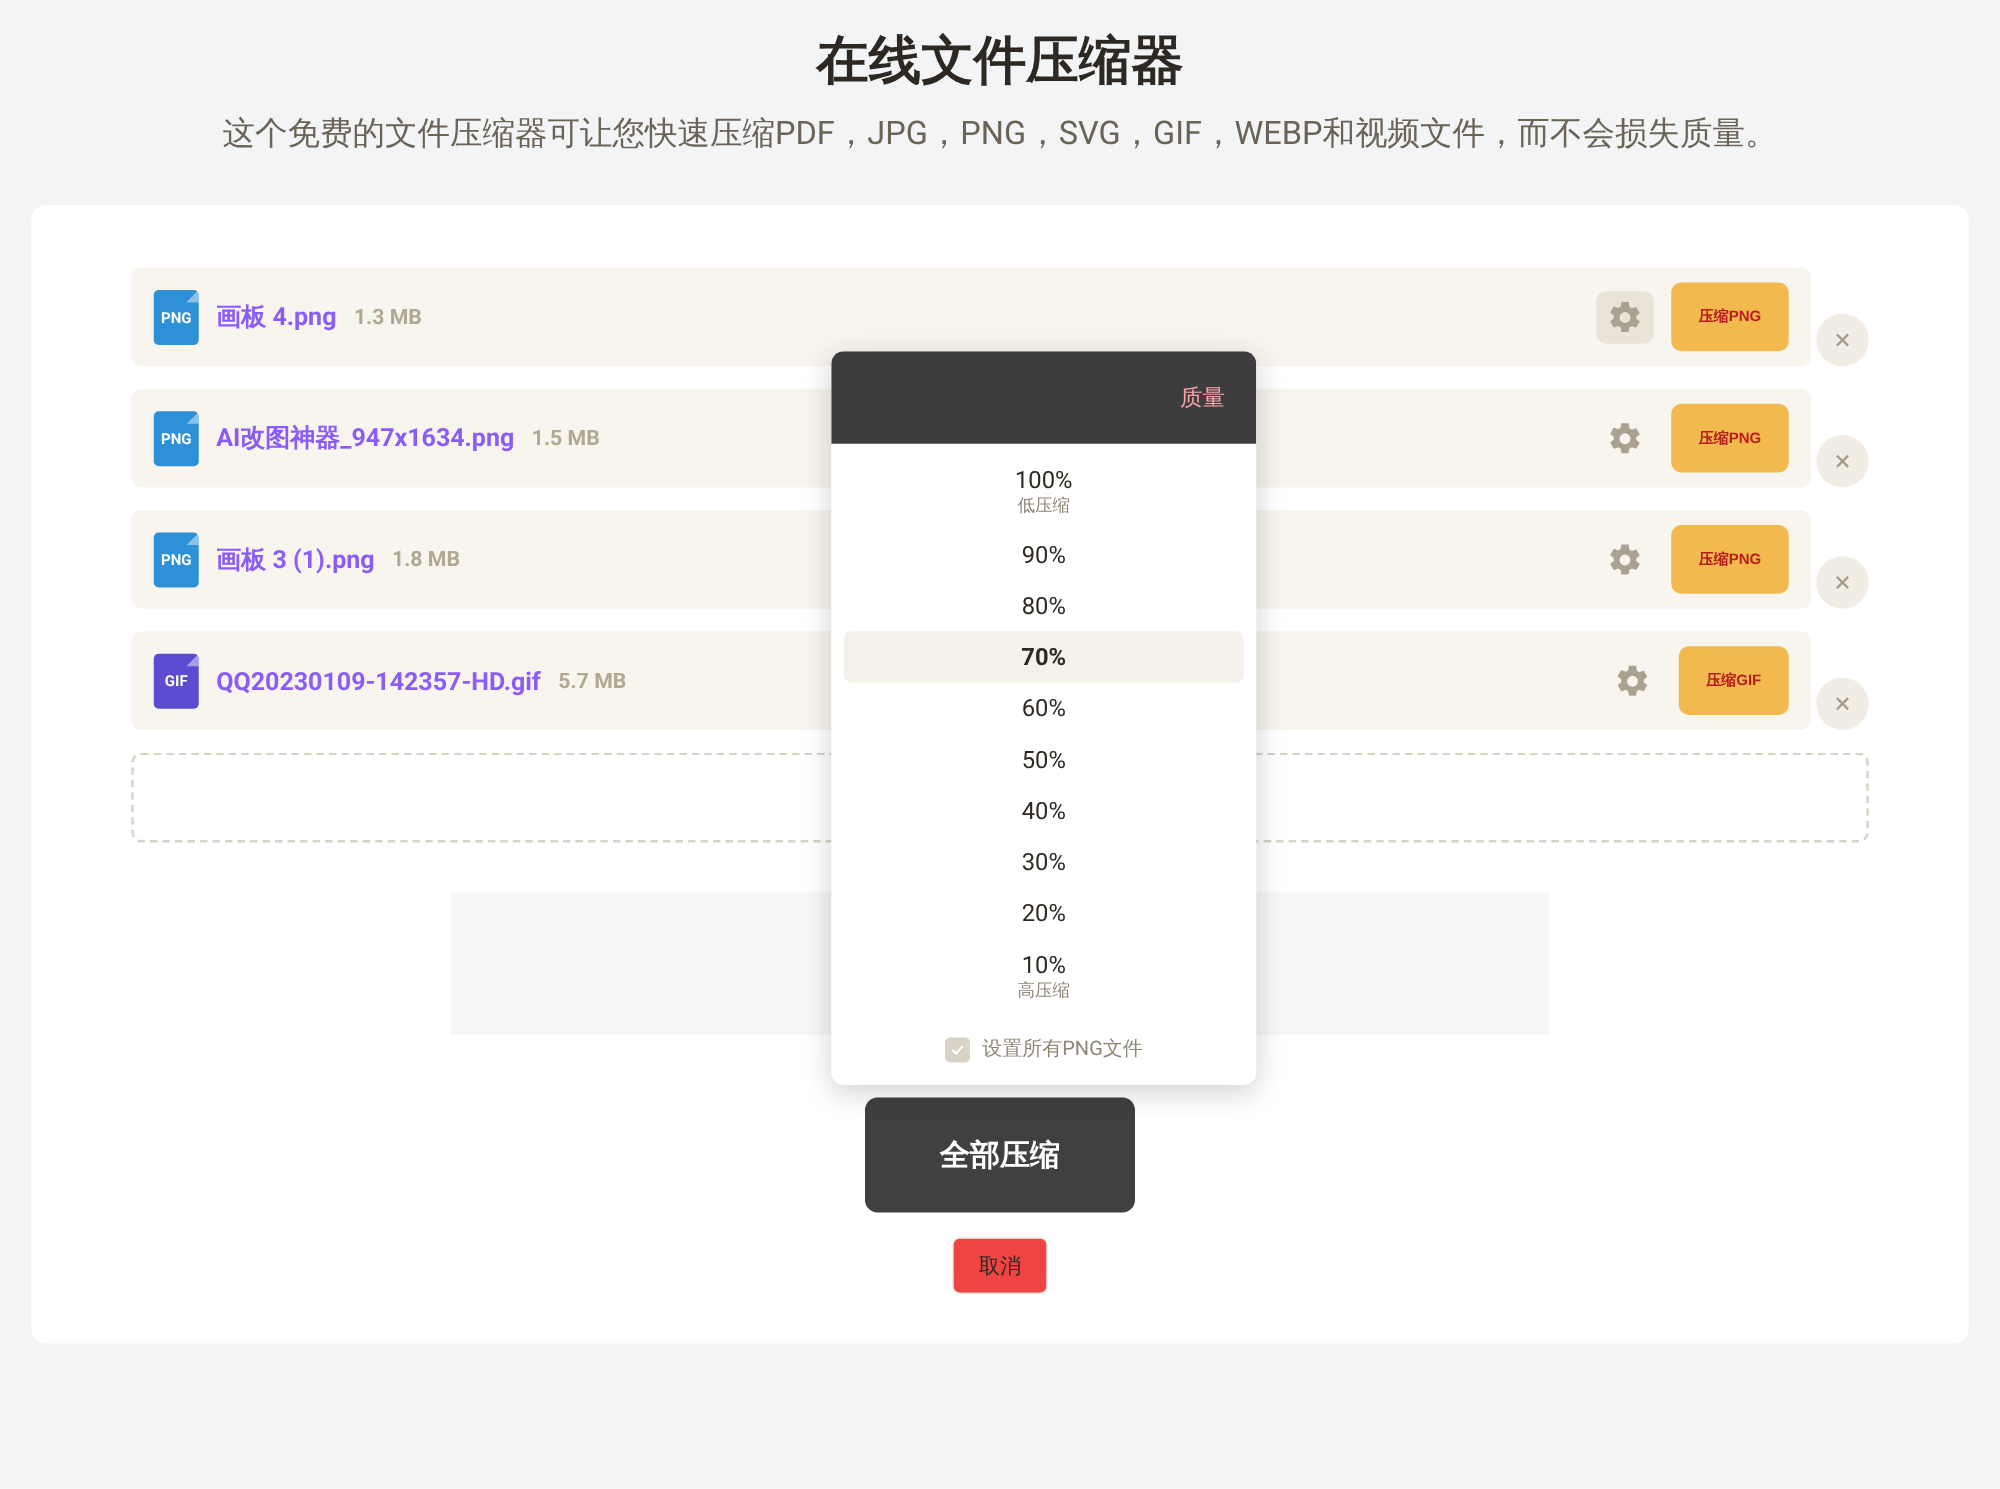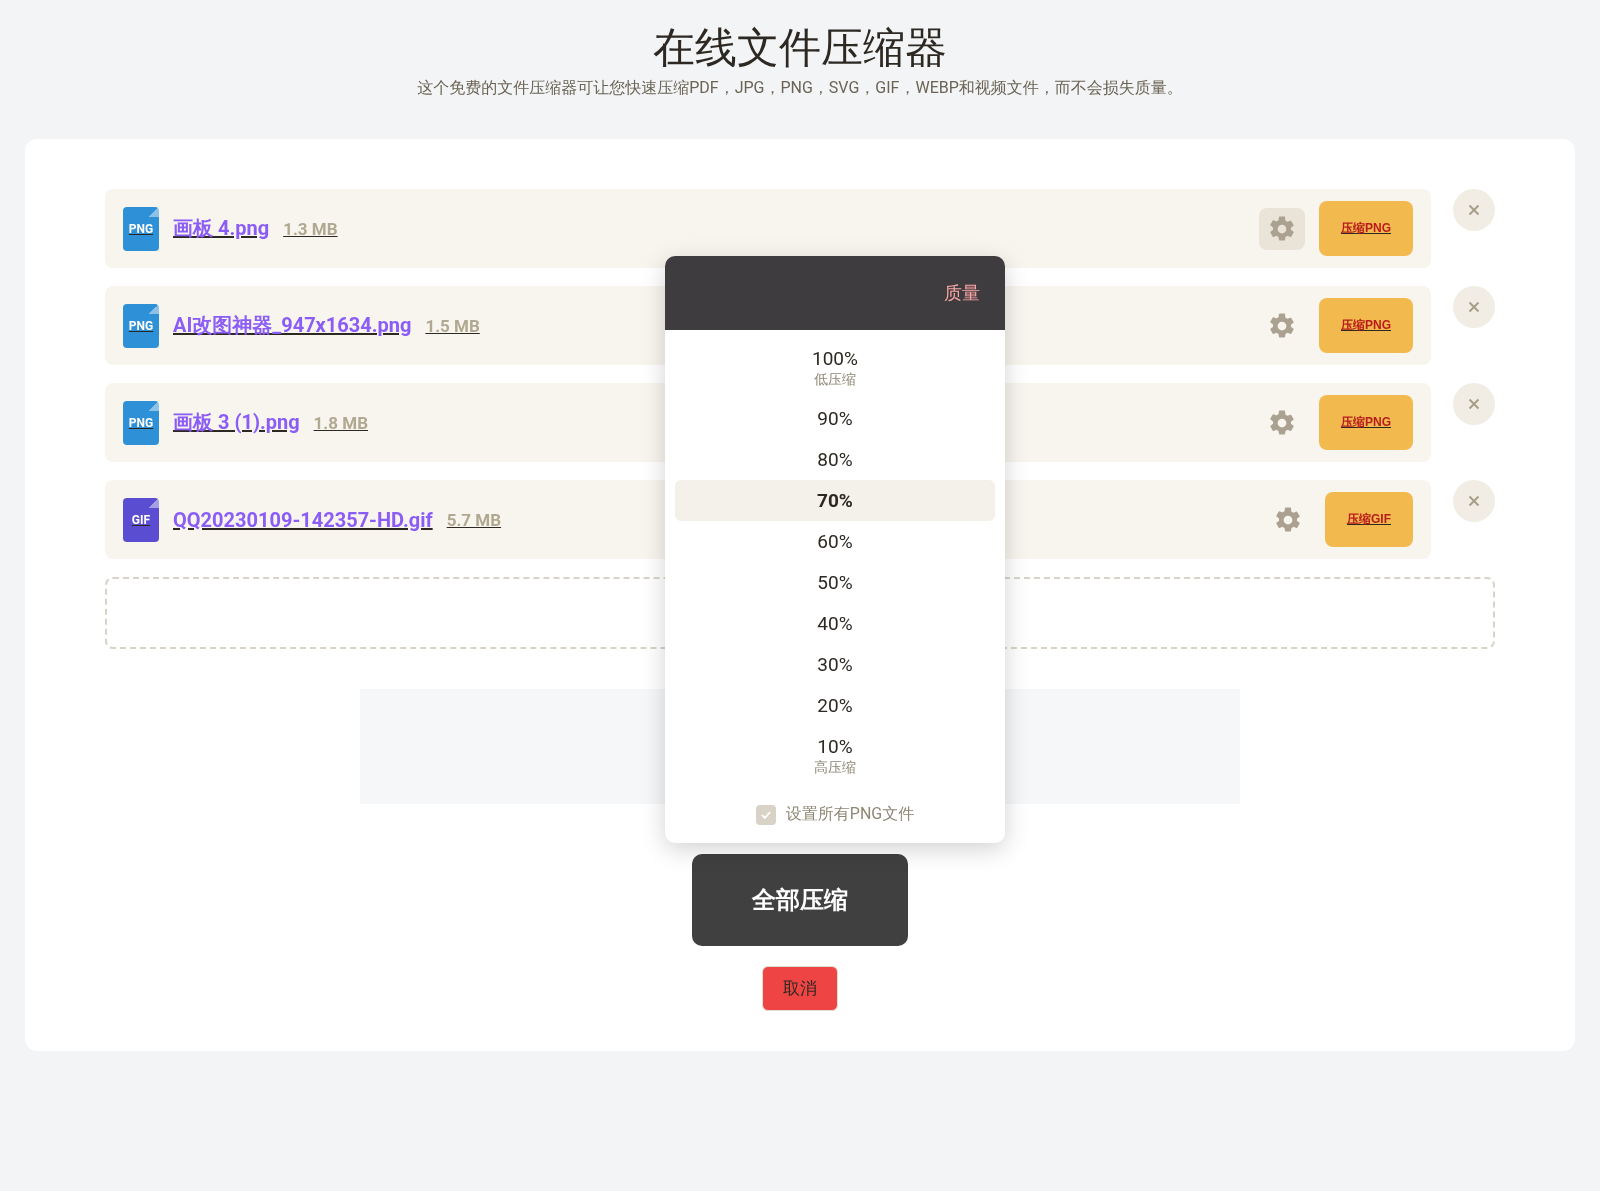"在线文件压缩器" .page-title { font-weight: 400 -> 700; margin-bottom: 2px -> 13px }
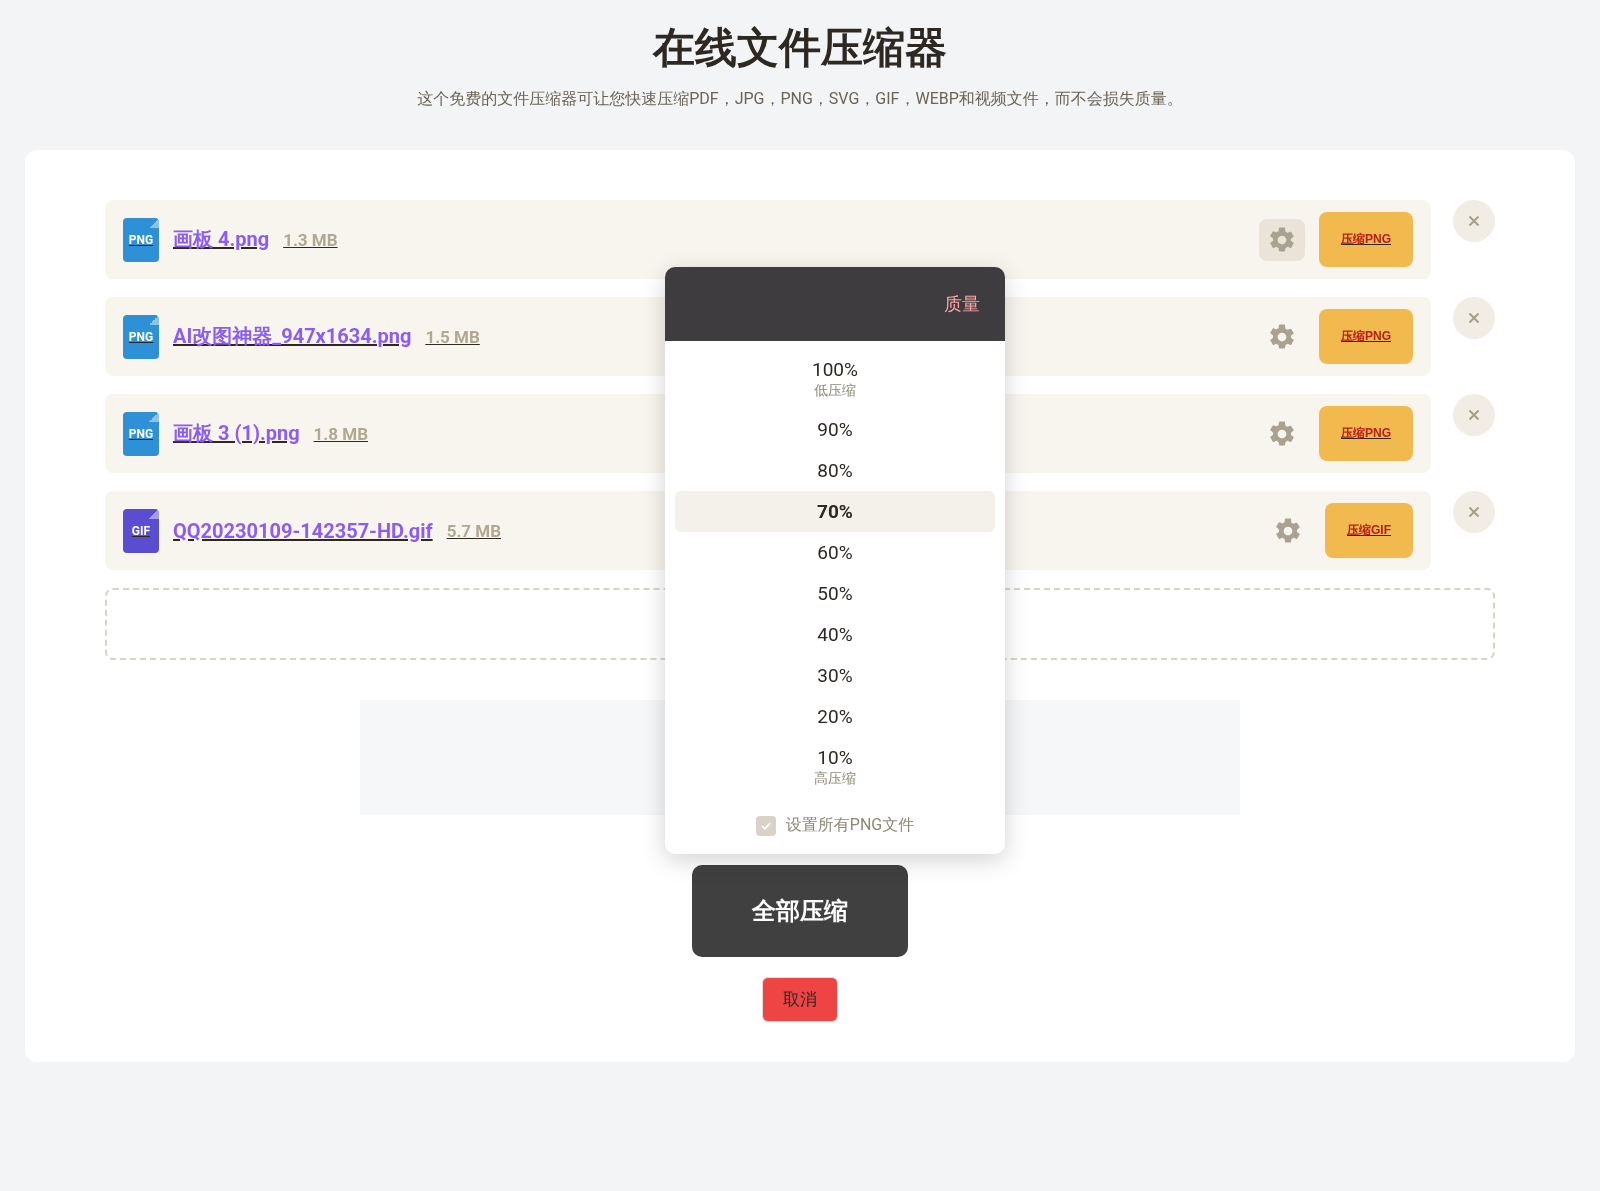"这个免费的文件压缩器可让您快速压缩PDF，JPG，PNG，SVG，GIF，WEB" .page-subtitle { font-size: 16px -> 26px }
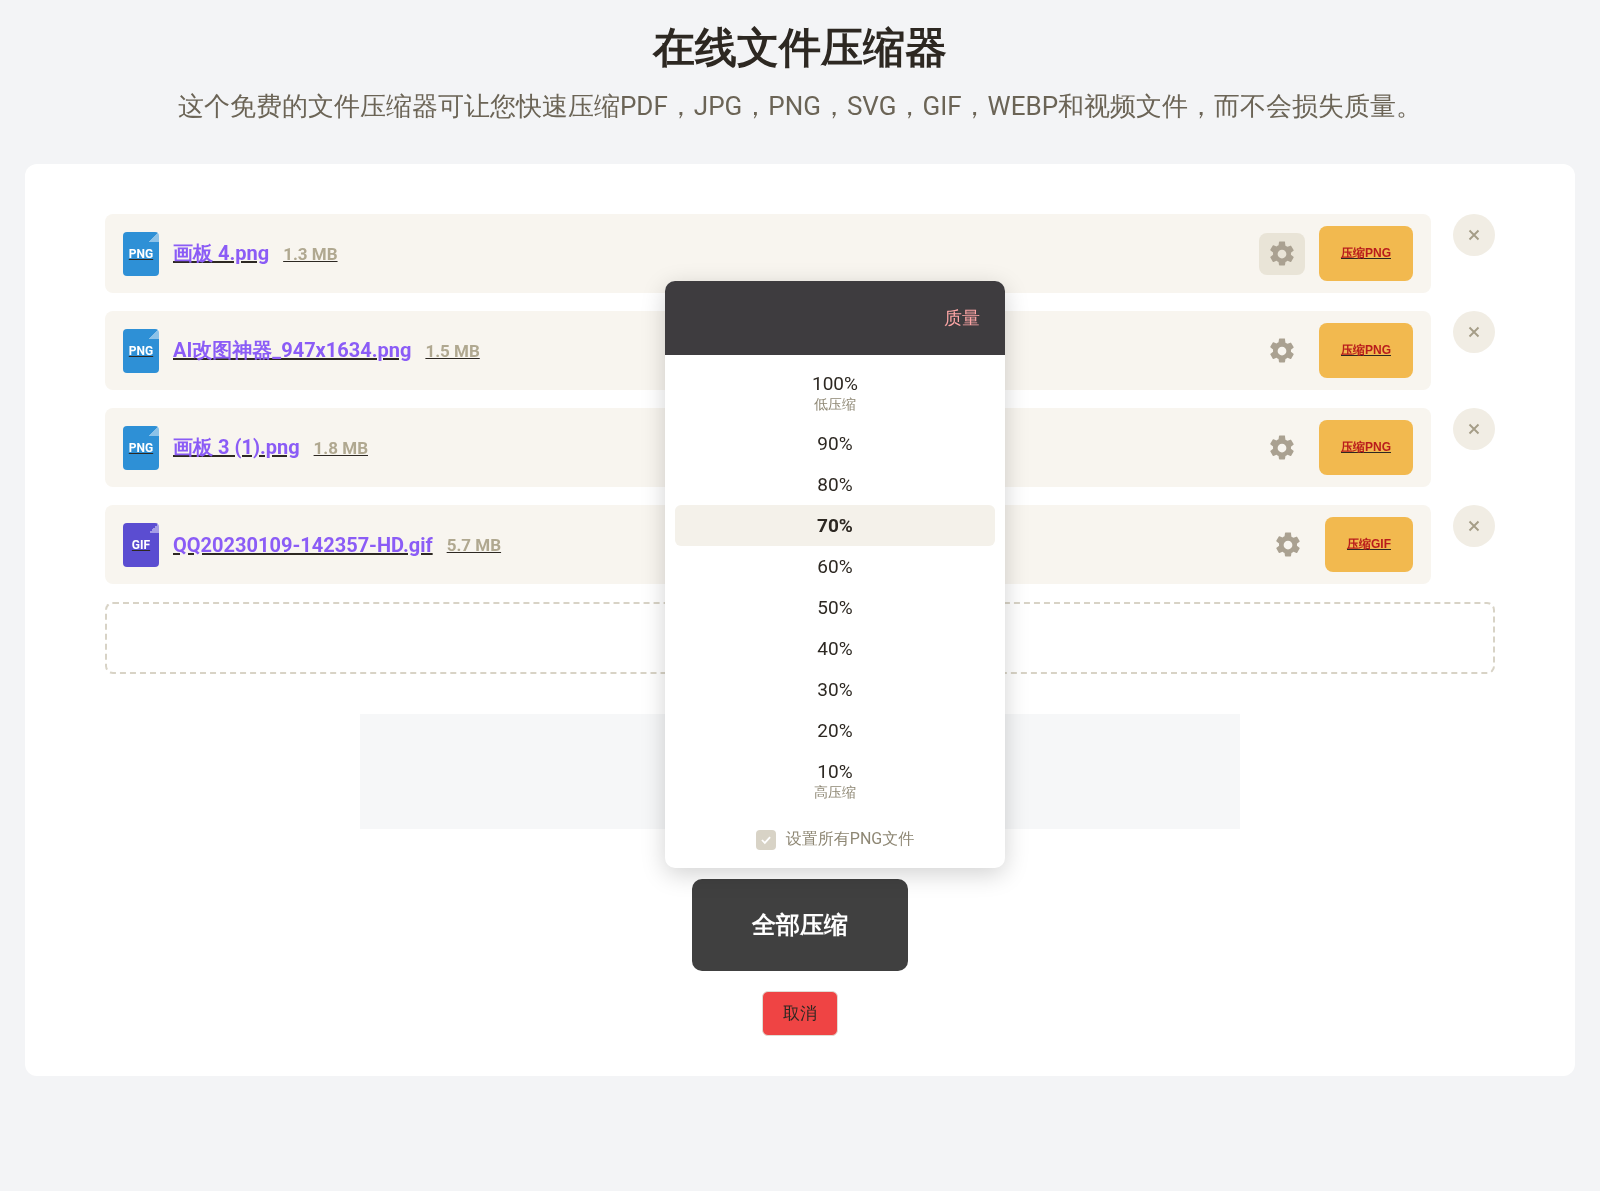"PNG" .file-row { align-items: flex-start -> flex-end; gap: 22px -> 4px; text-decoration: underline -> none }
